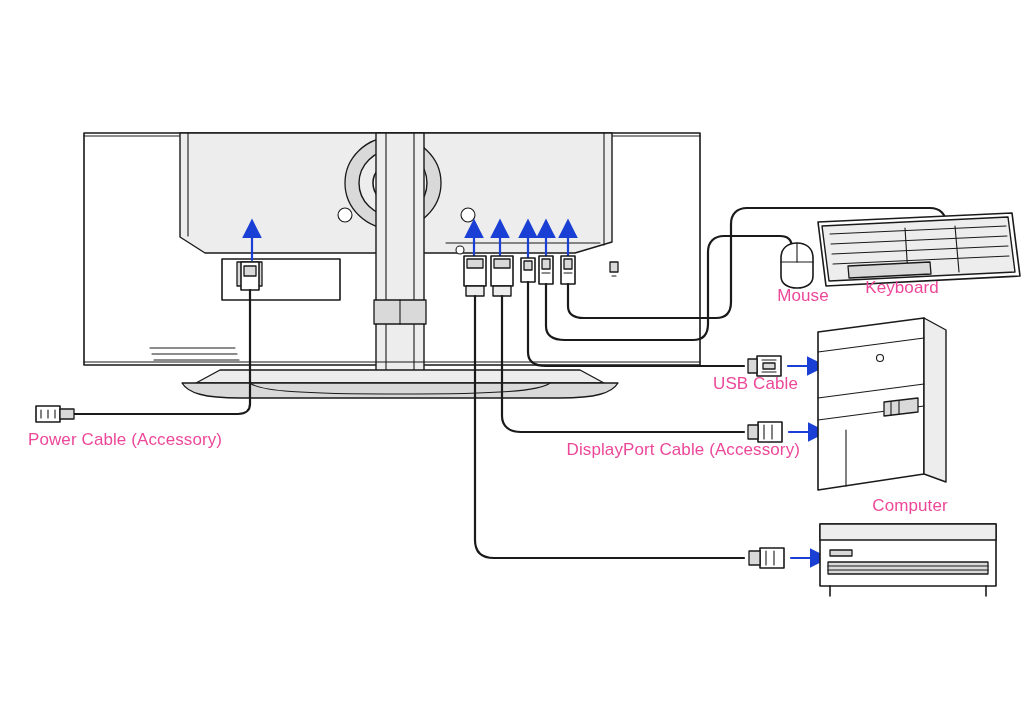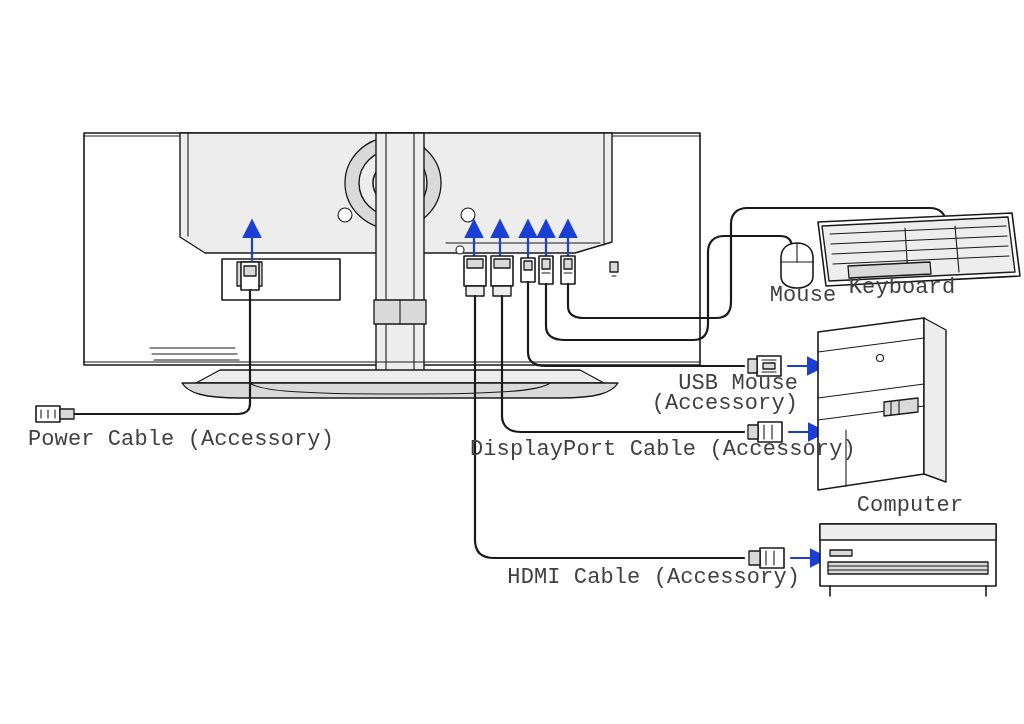"Mouse" .lbl { color: #404040 -> #ec4899; font-family: Liberation Mono, monospace -> Liberation Sans, sans-serif; font-size: 22px -> 17px }
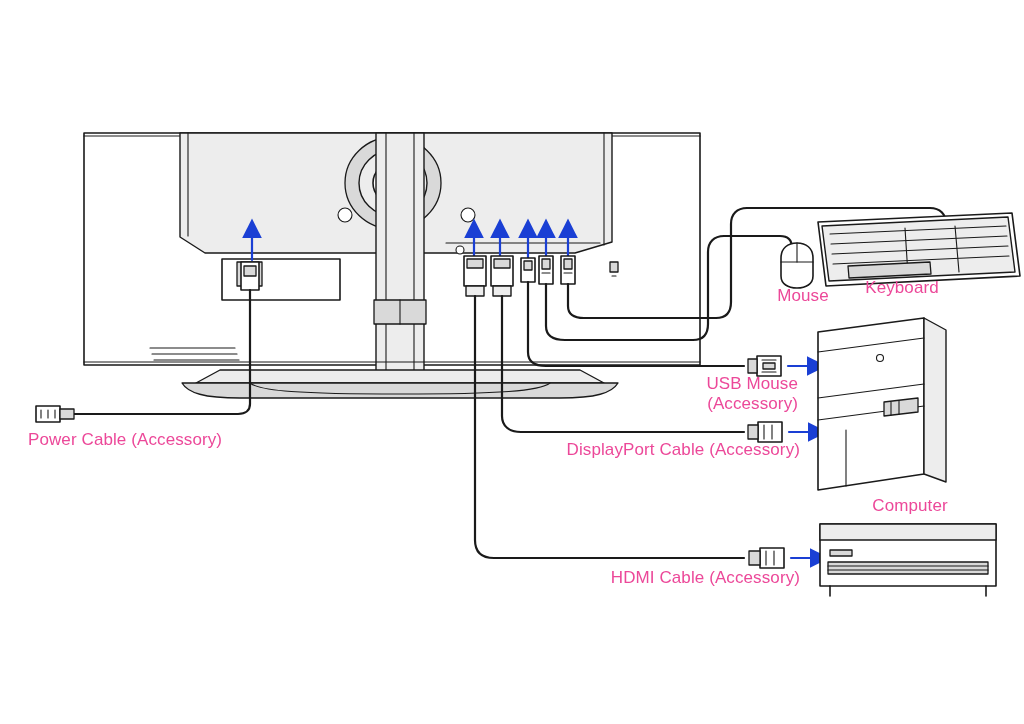"USB Mouse" div.lbl { text: Mouse -> Cable }
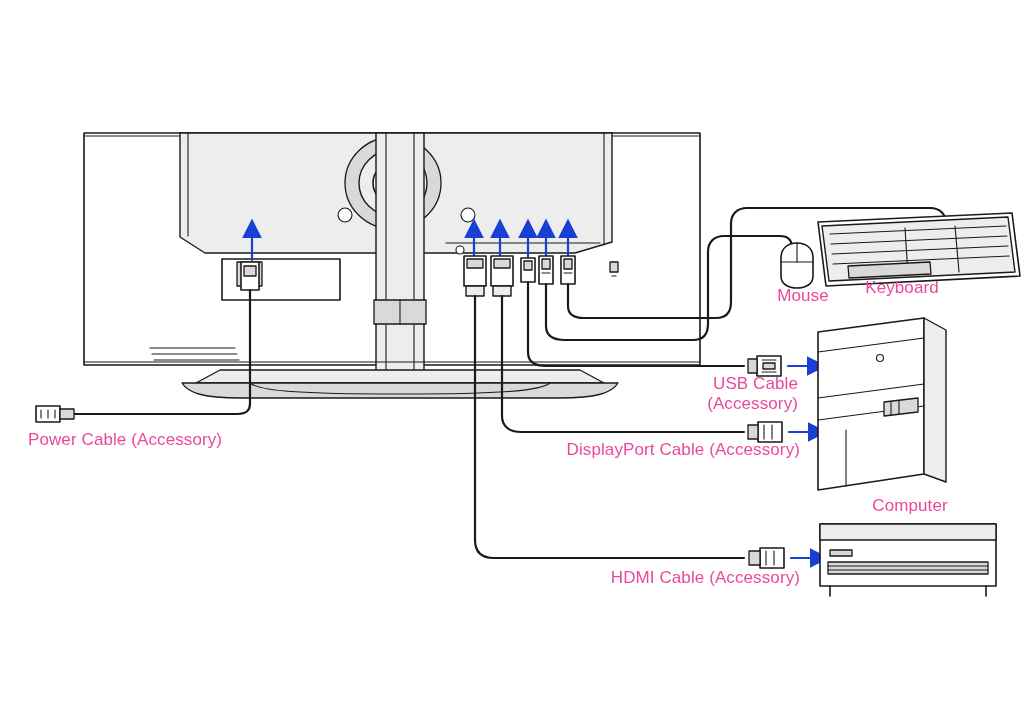"(Accessory)" div.lbl { html: <div>(Accessory)</div> -> none }
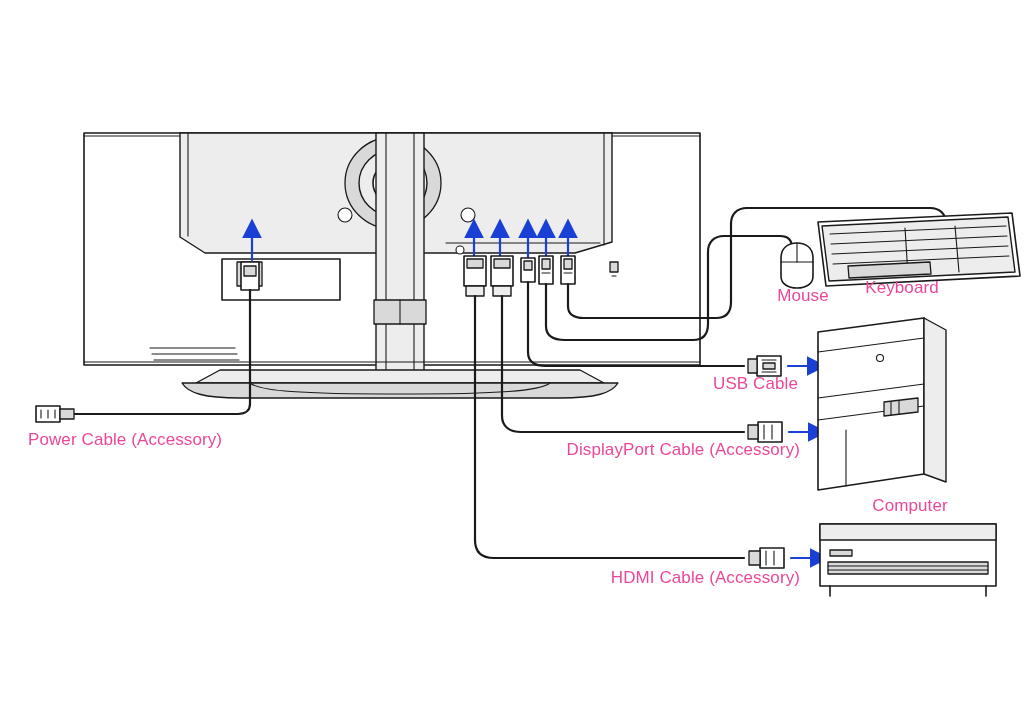"HDMI Cable (Accessory)" div.lbl { html: <div>HDMI Cable (Accessory)</div> -> none }
